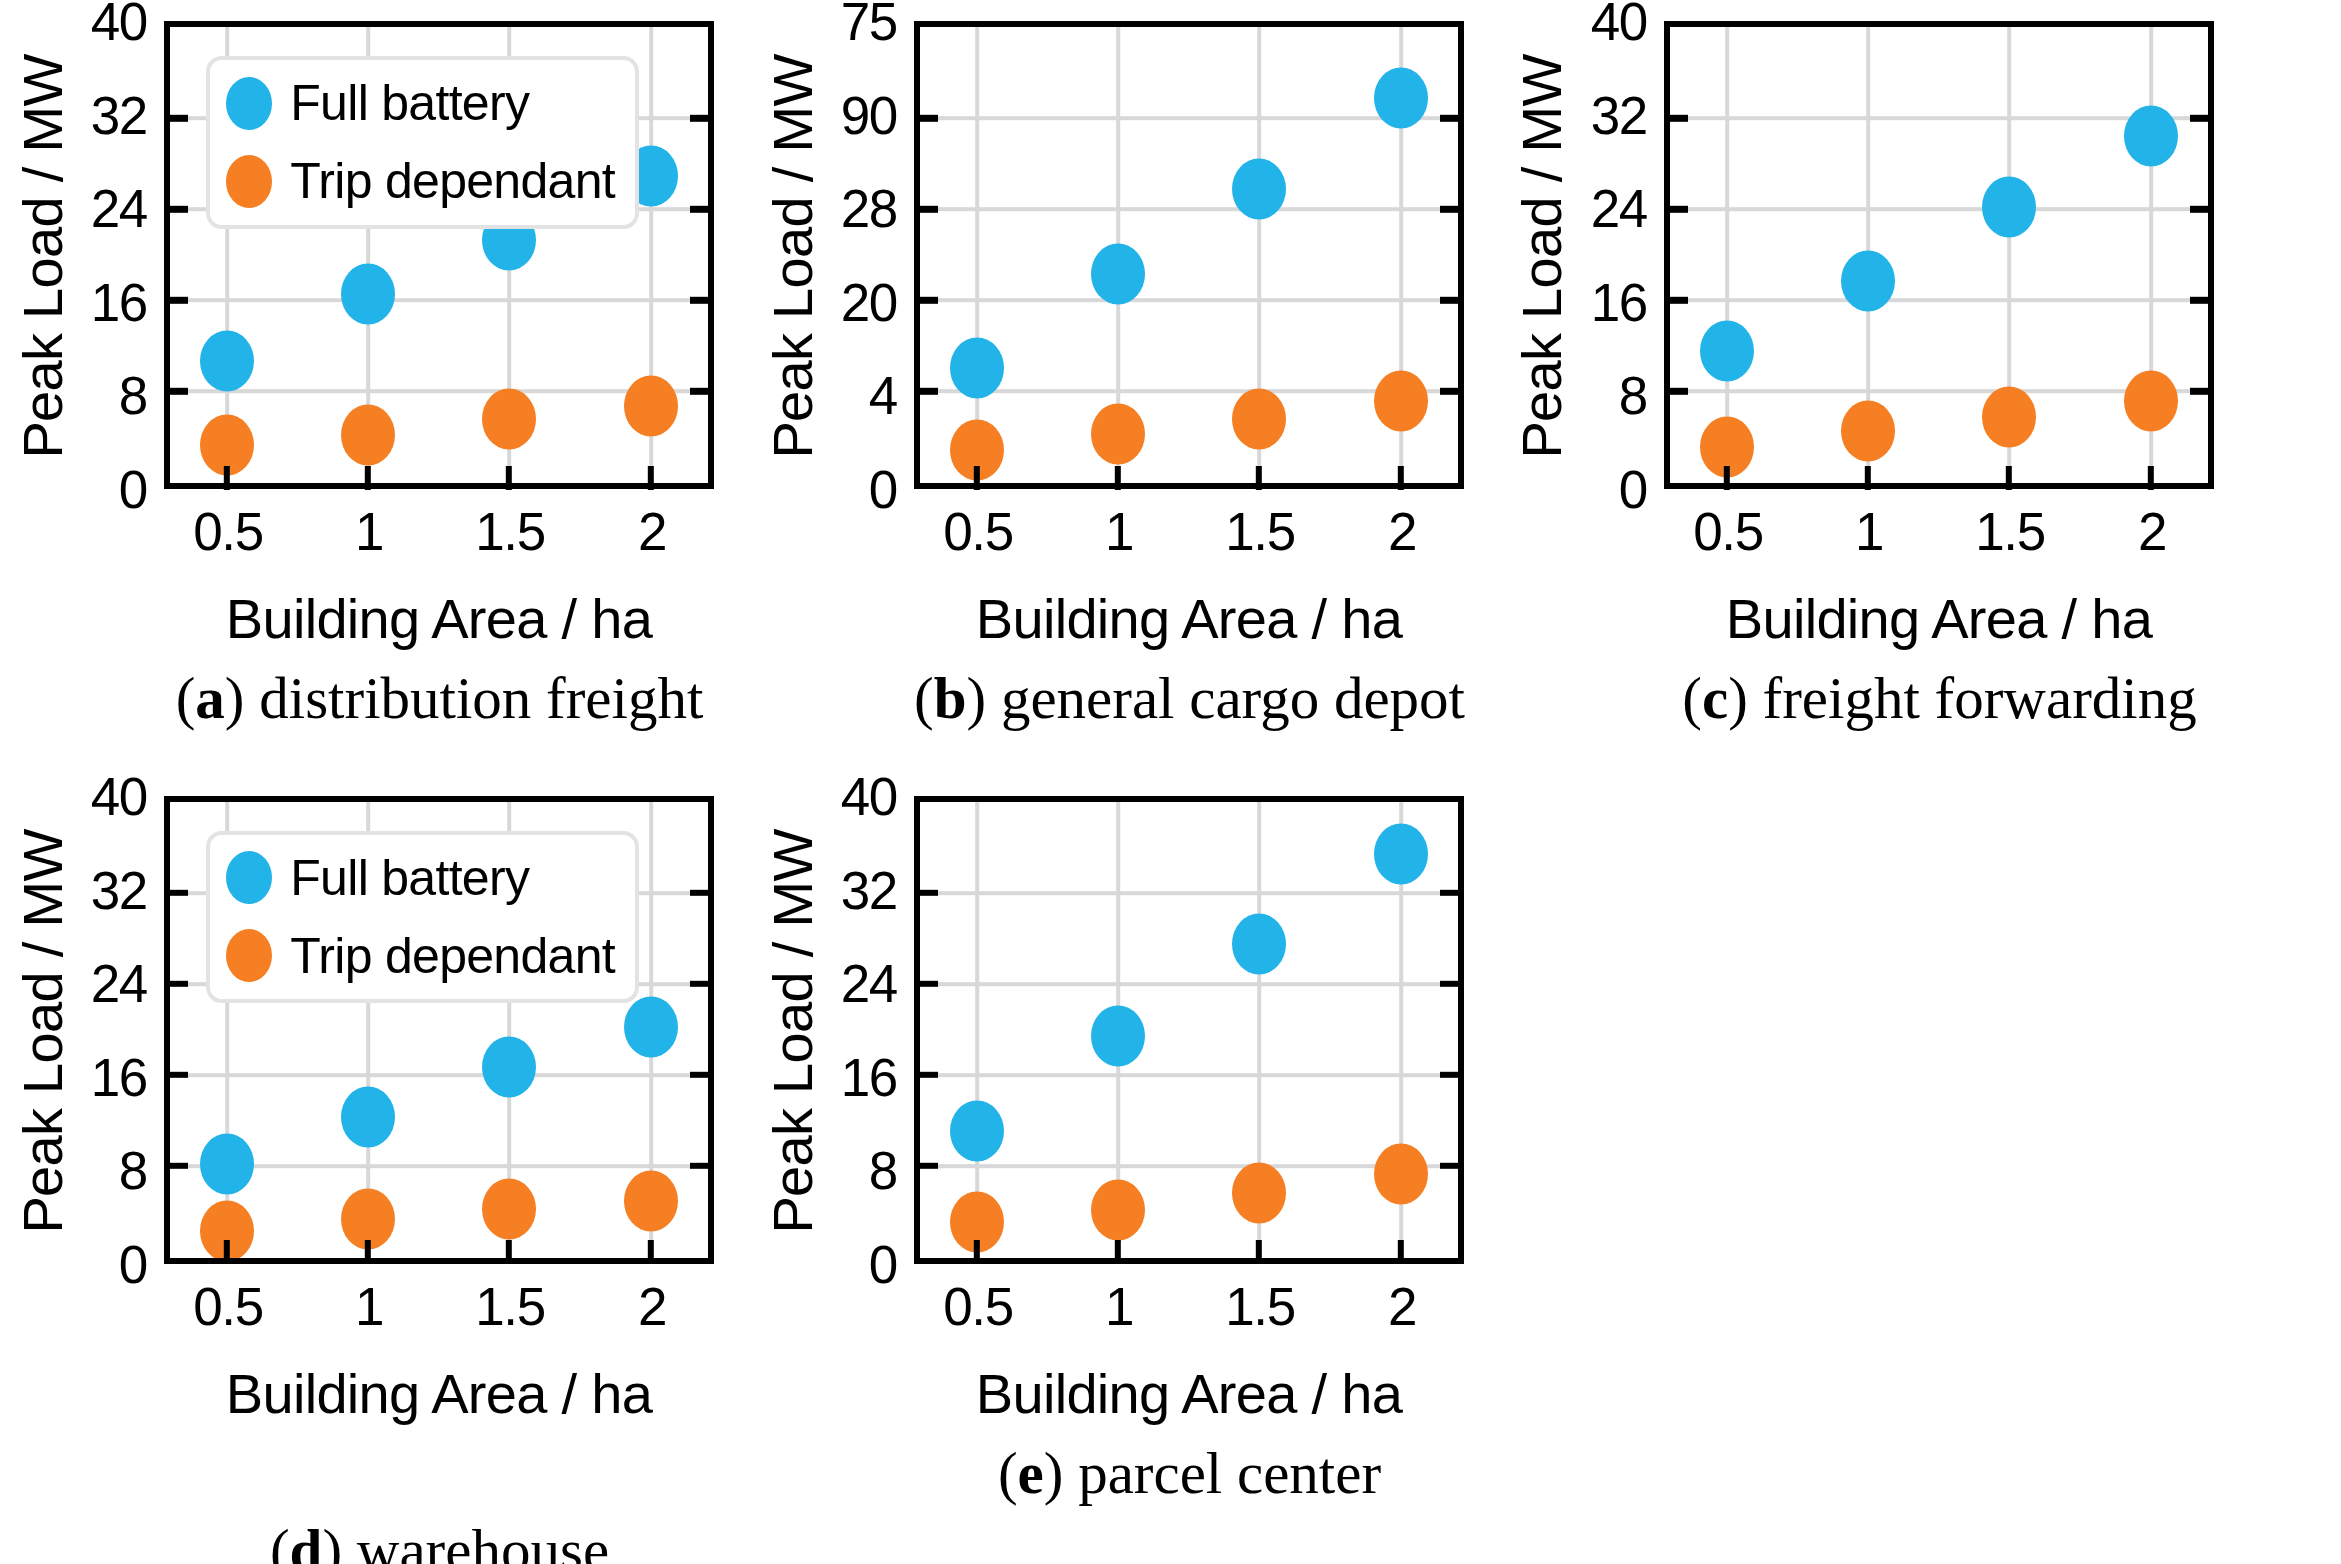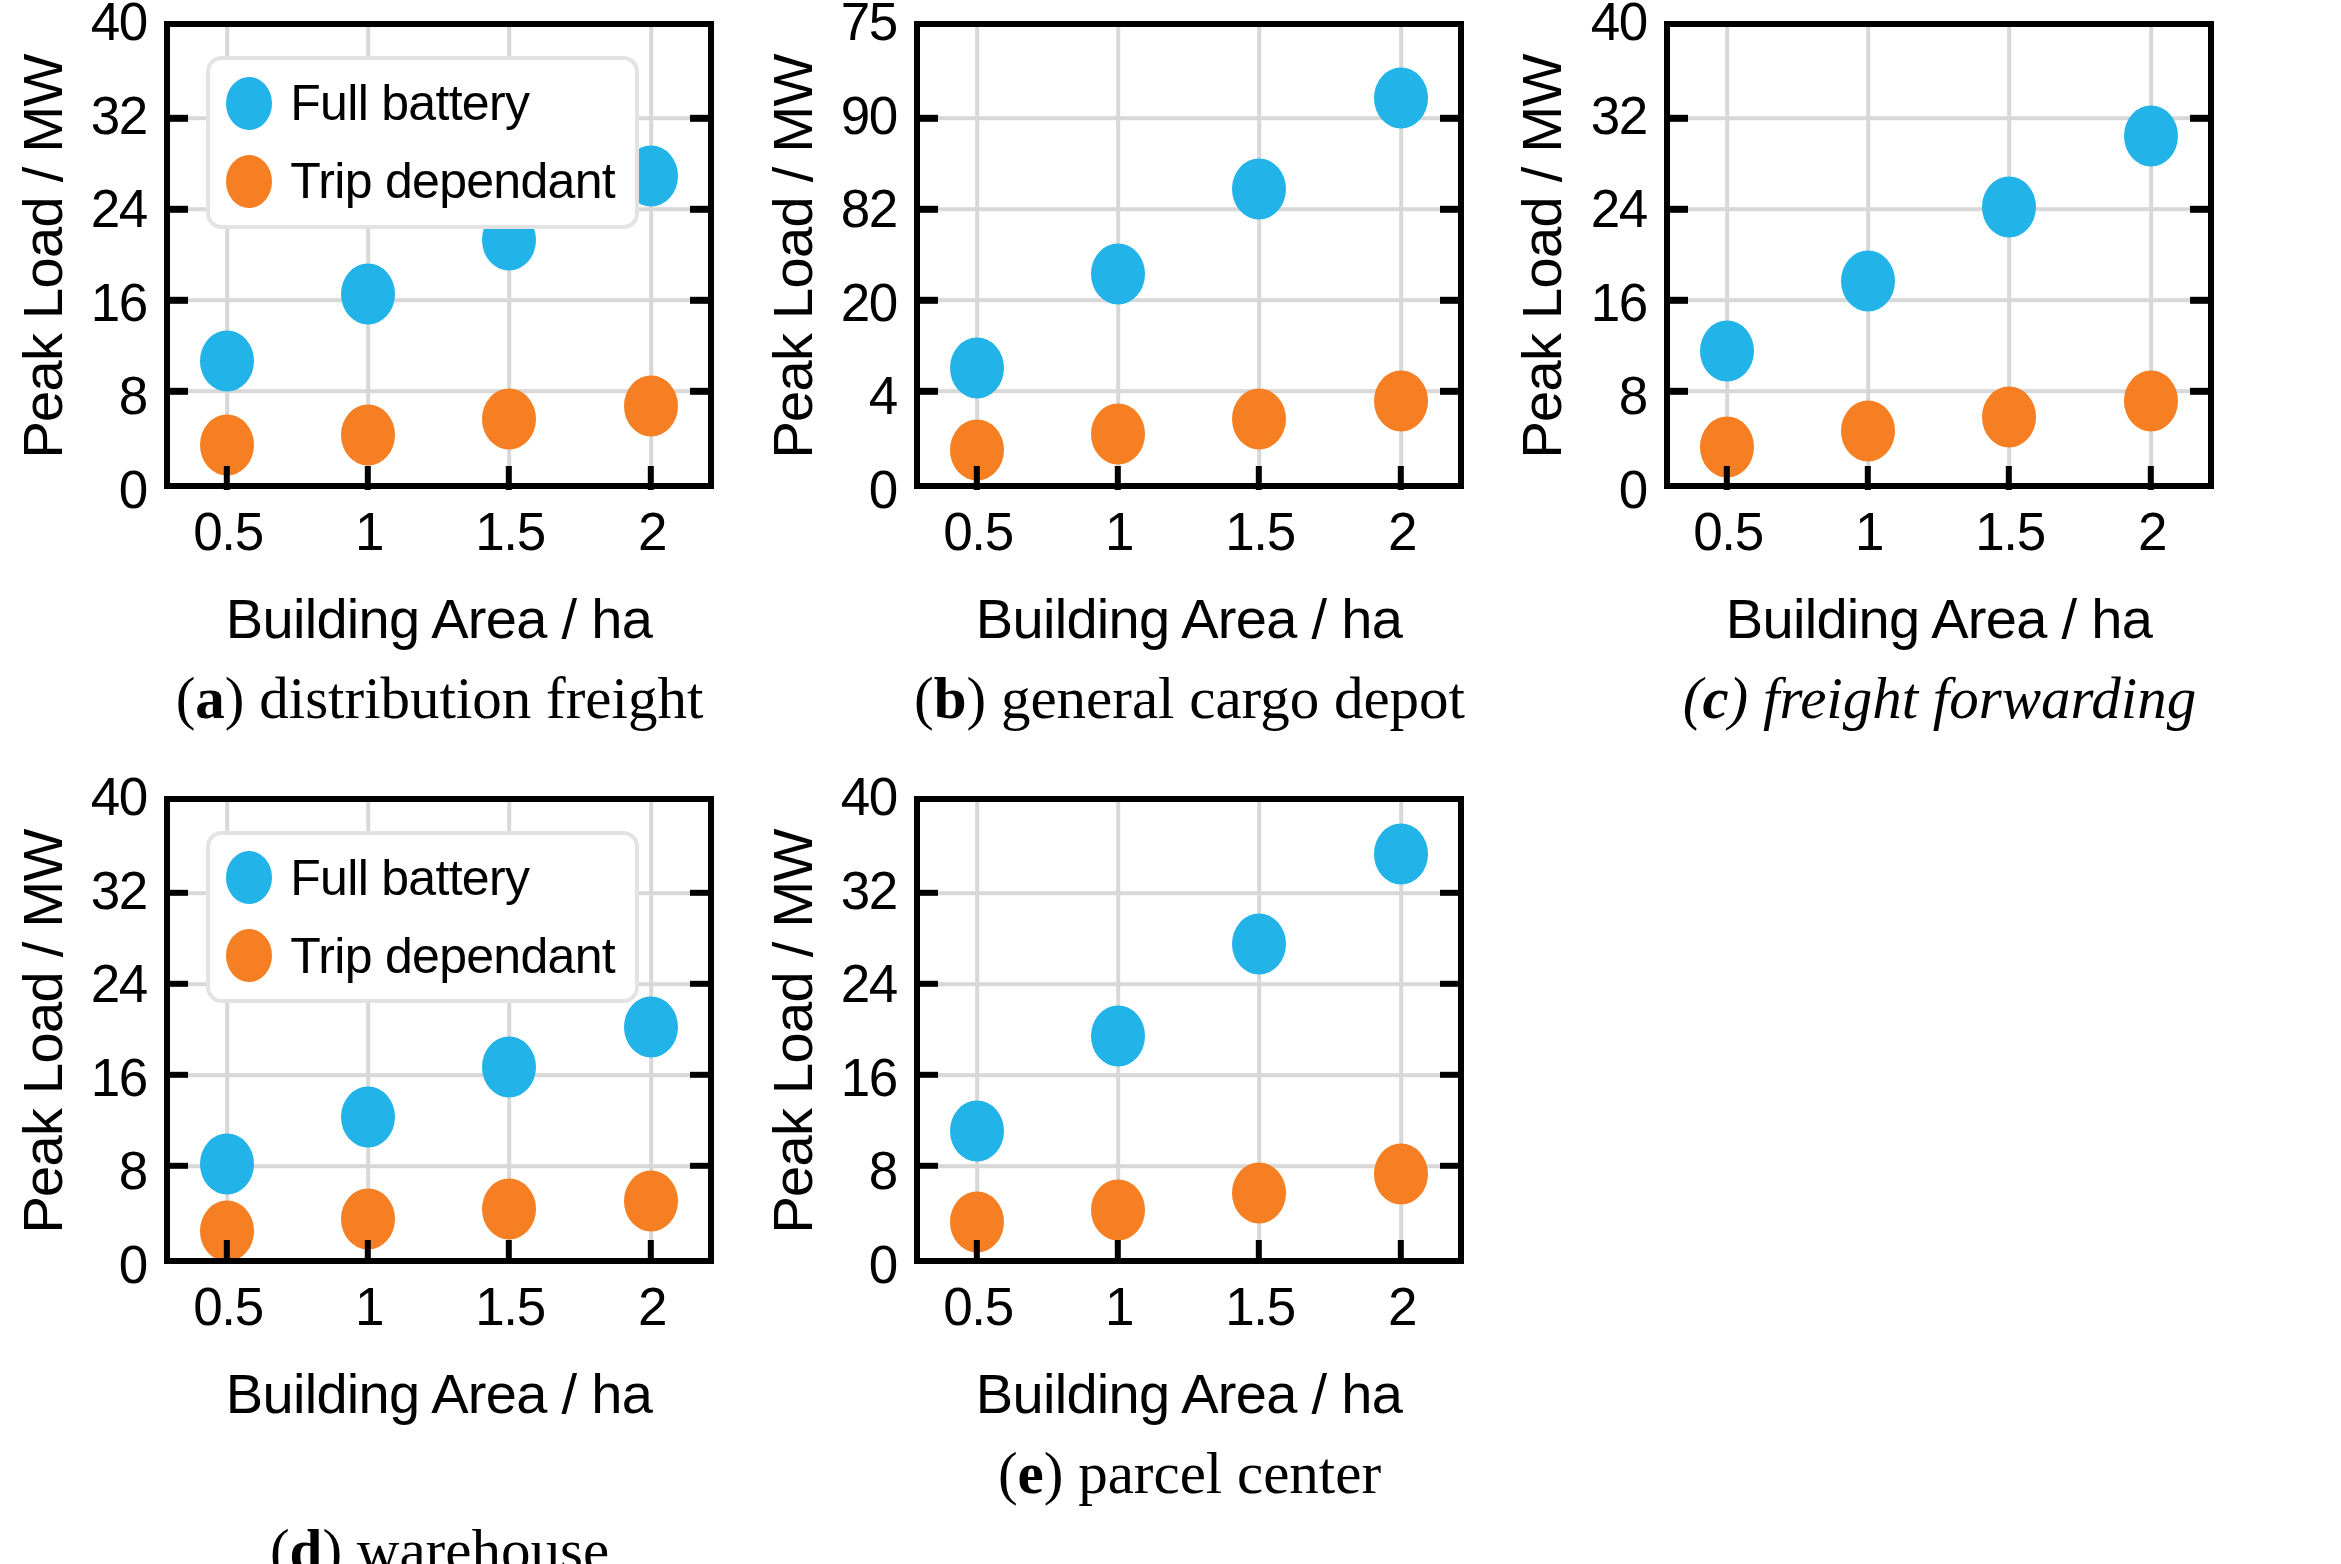"82" div.ytick { text: 82 -> 28 }
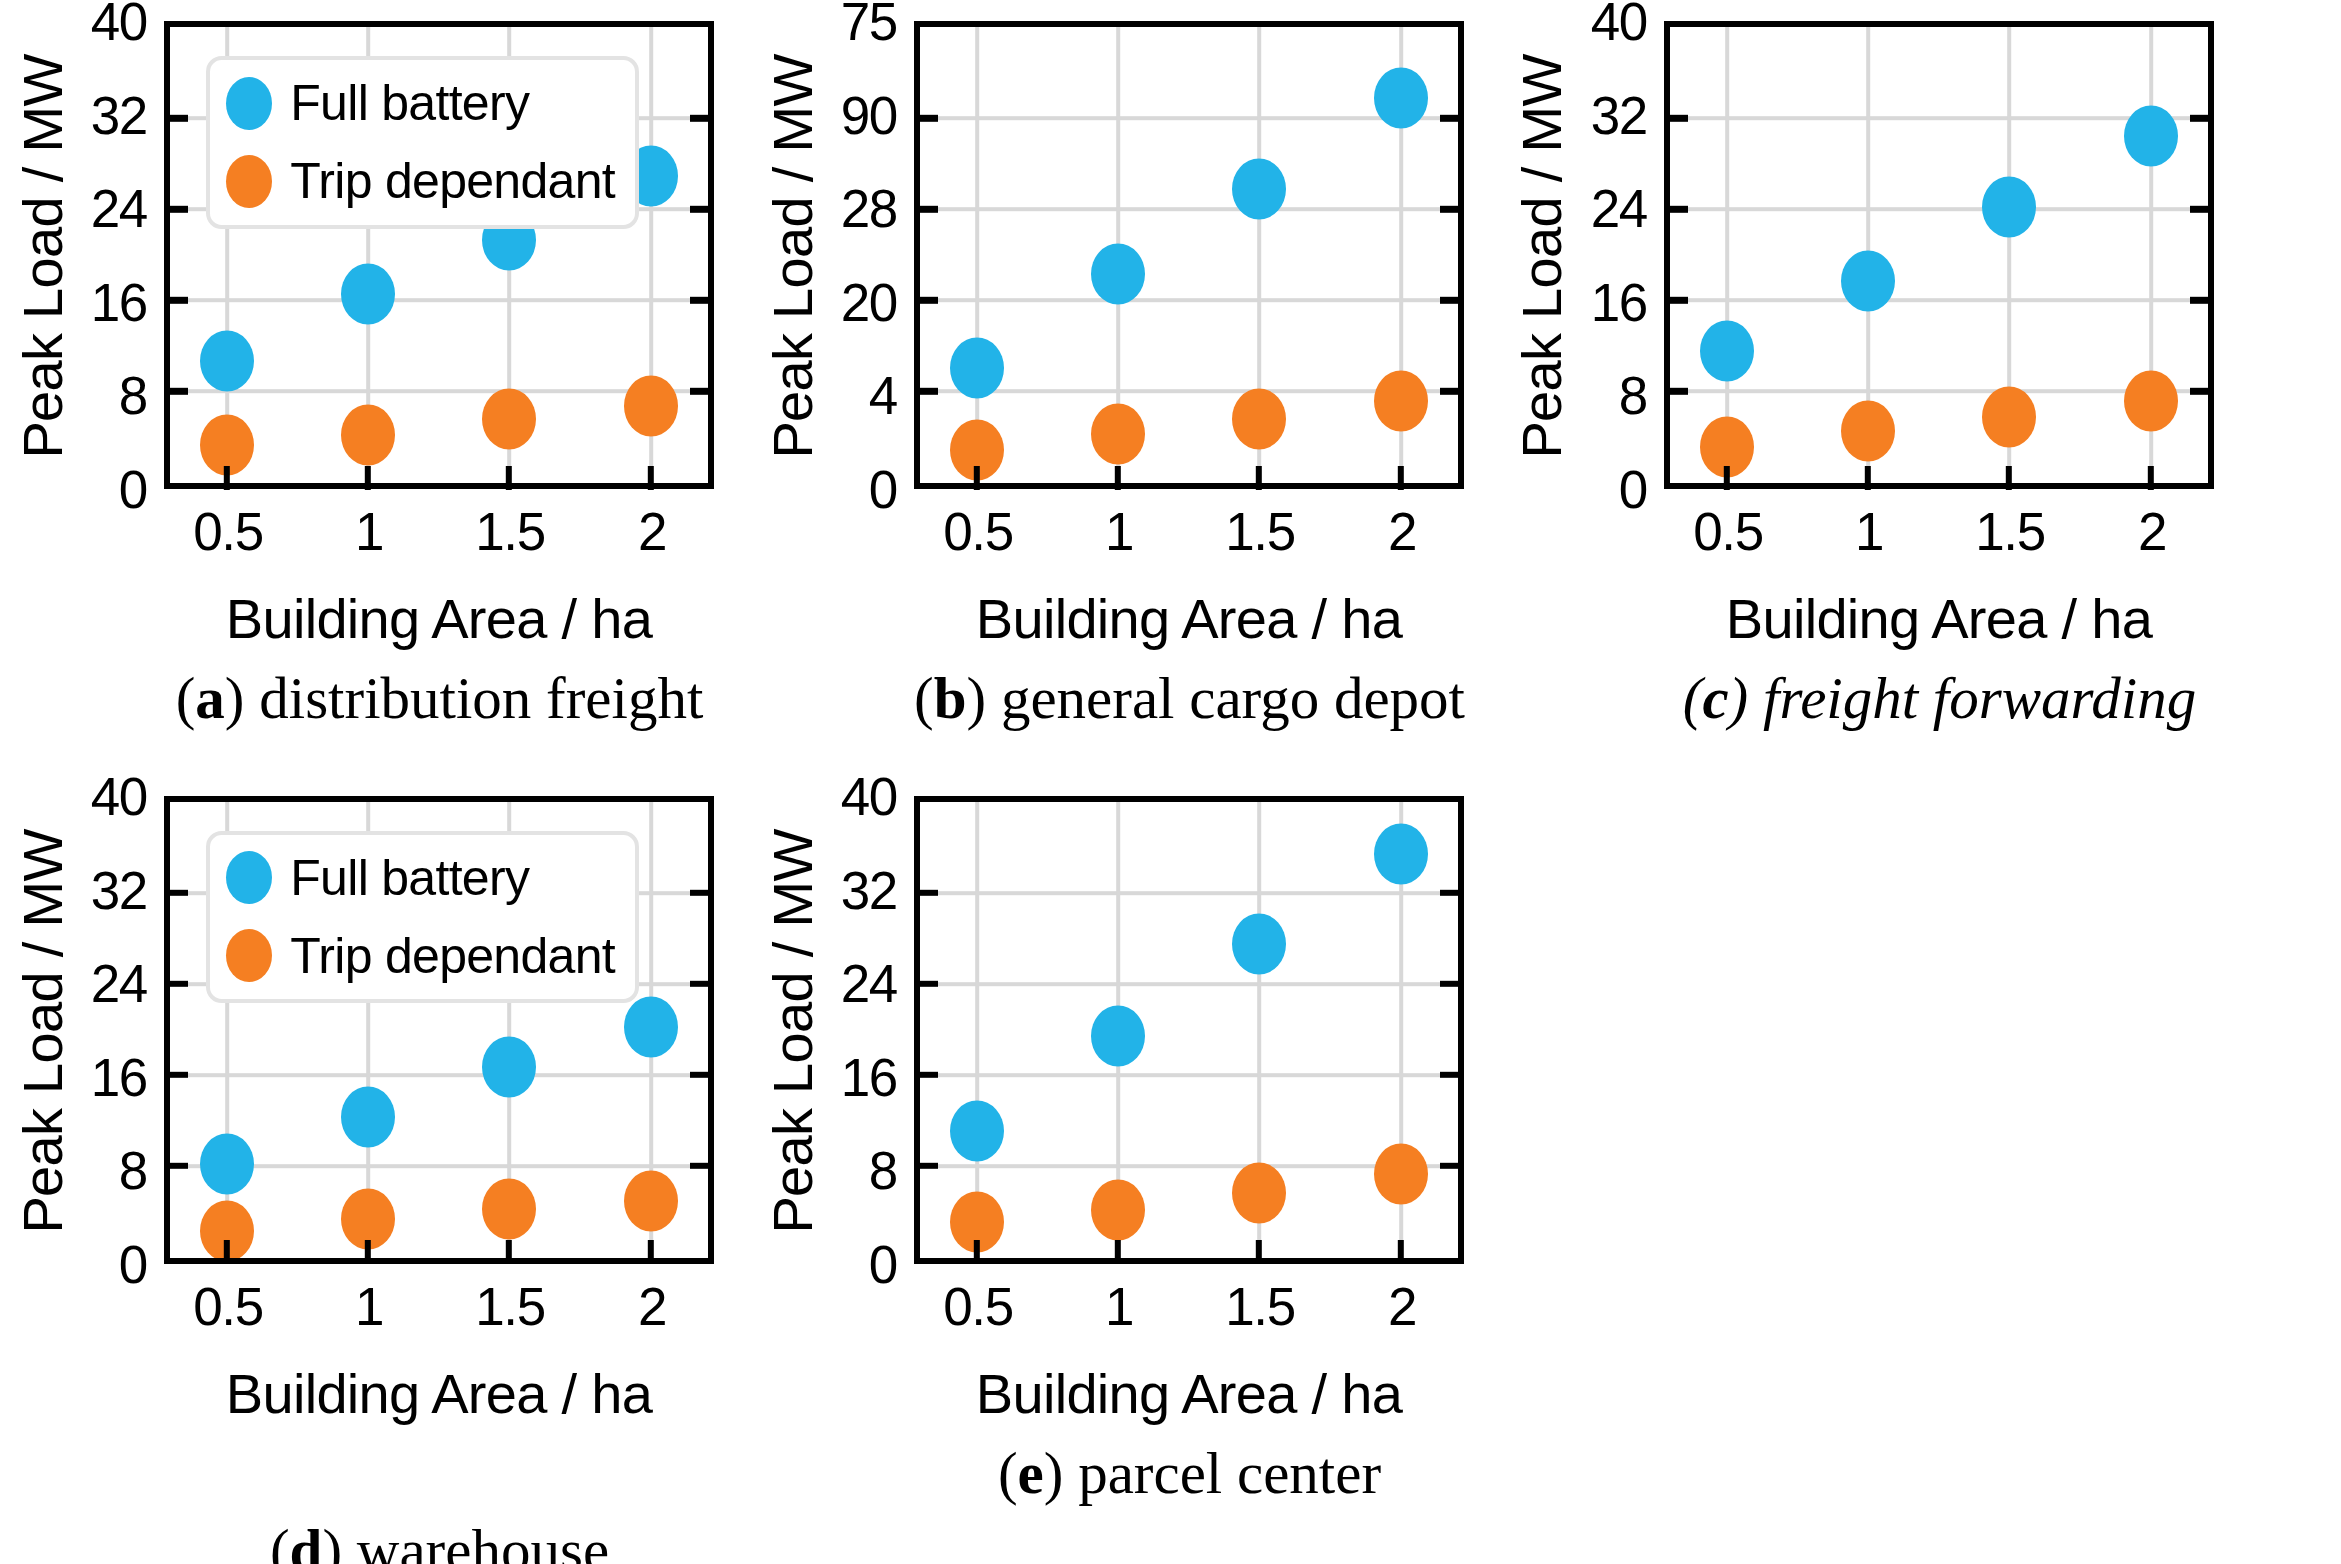"(c) freight forwarding" div.caption { font-style: italic -> none }
